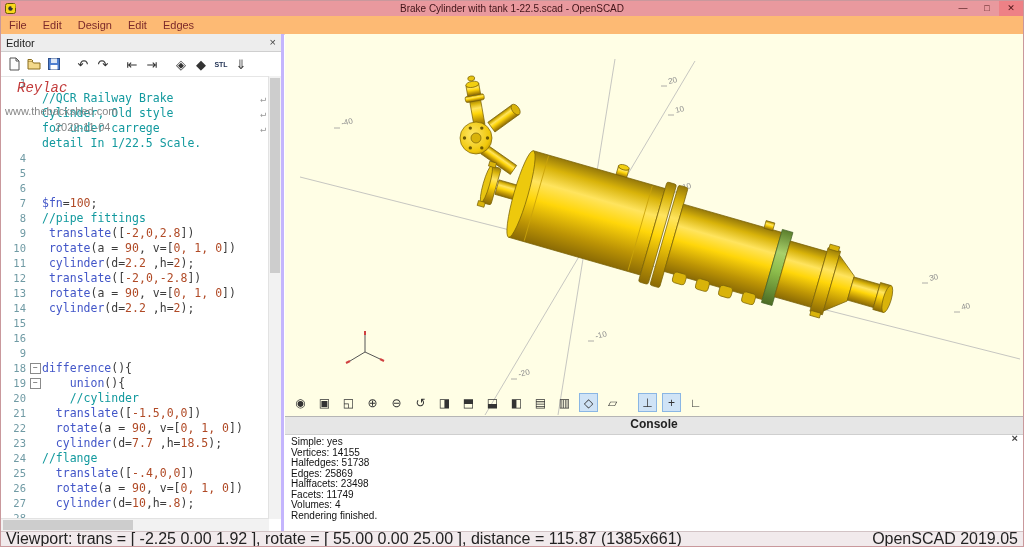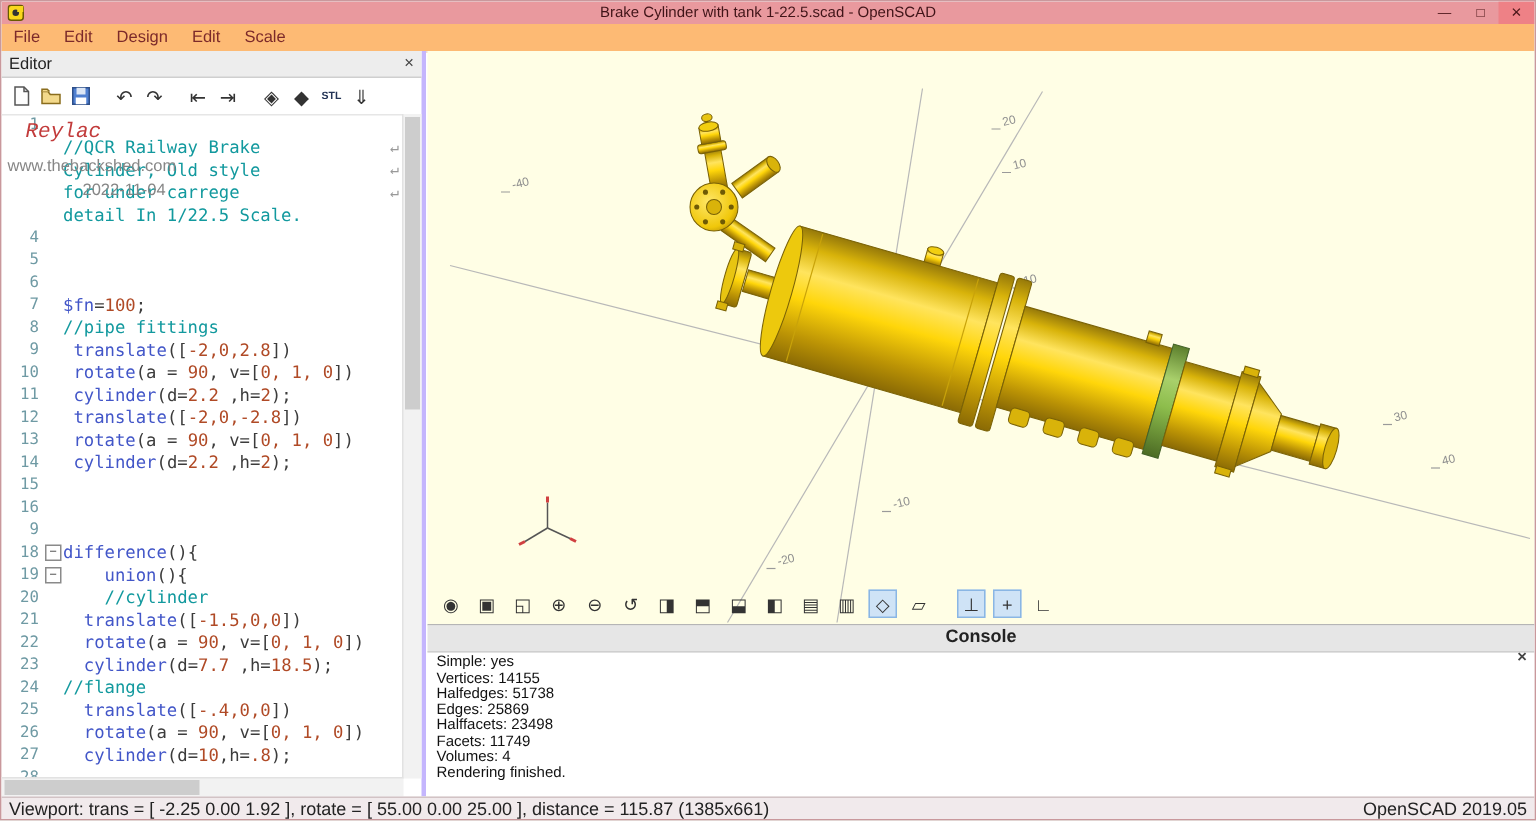"Scale" span.menu-item { text: Scale -> Edges }
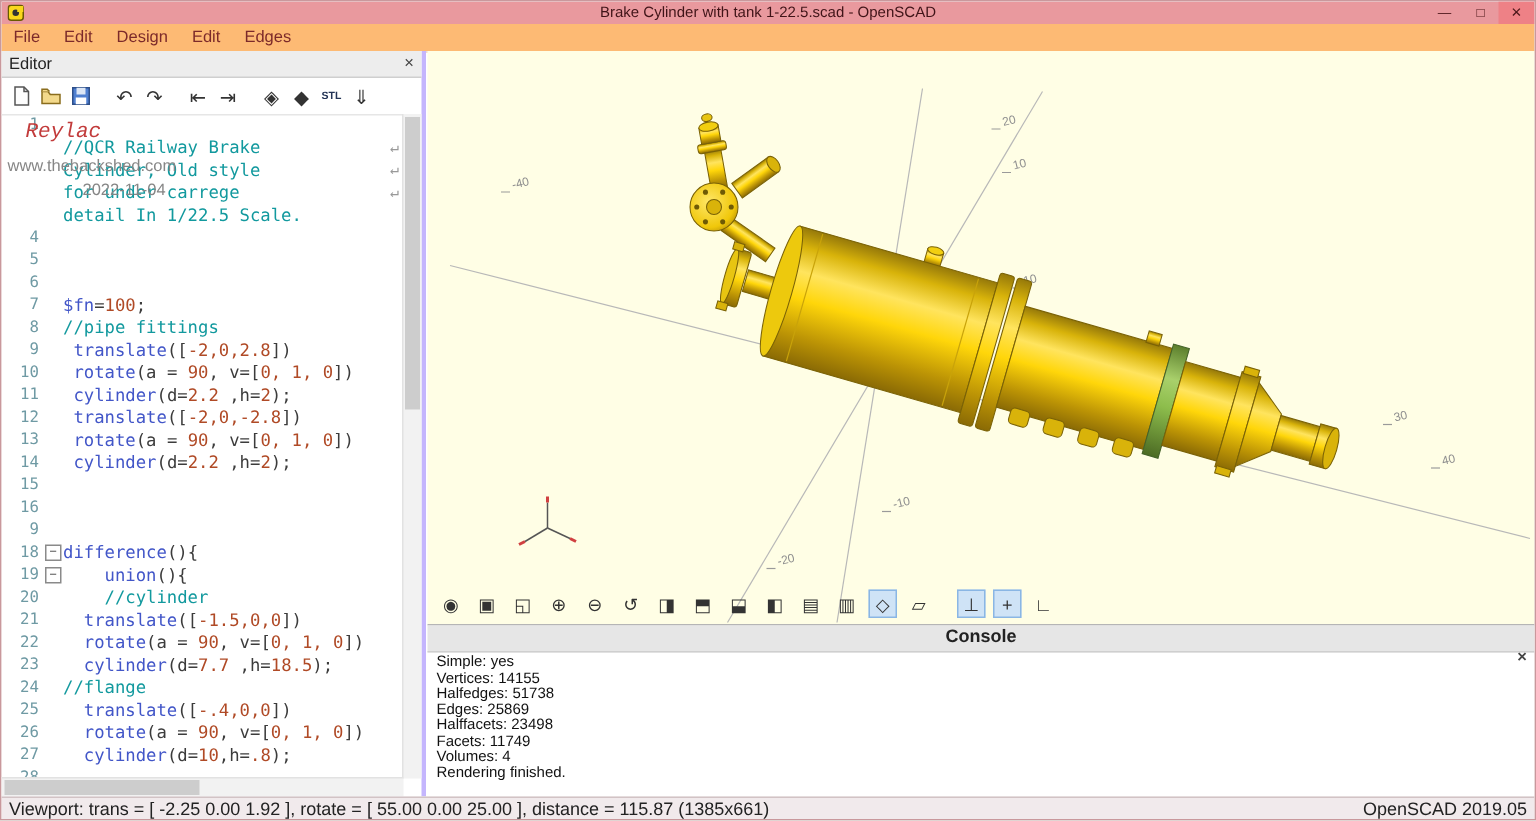"Viewport: trans = [ -2.25" #status { font-size: 12px -> 16px }
